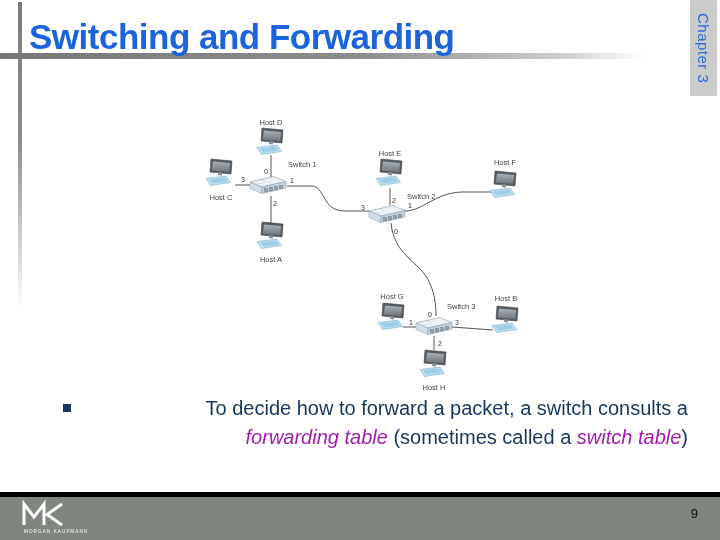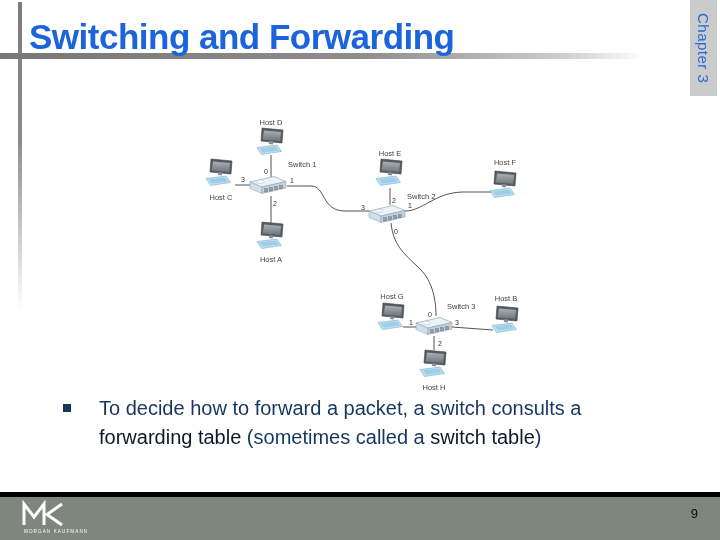"Switching and Forwarding" .slide { text-align: none -> right }
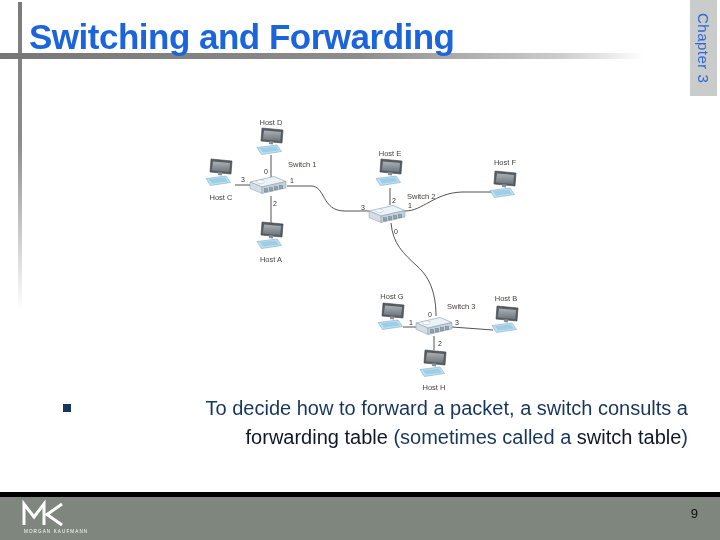"forwarding table" .bullet-text .em { color: #0f172a -> #a21caf; font-style: none -> italic }
